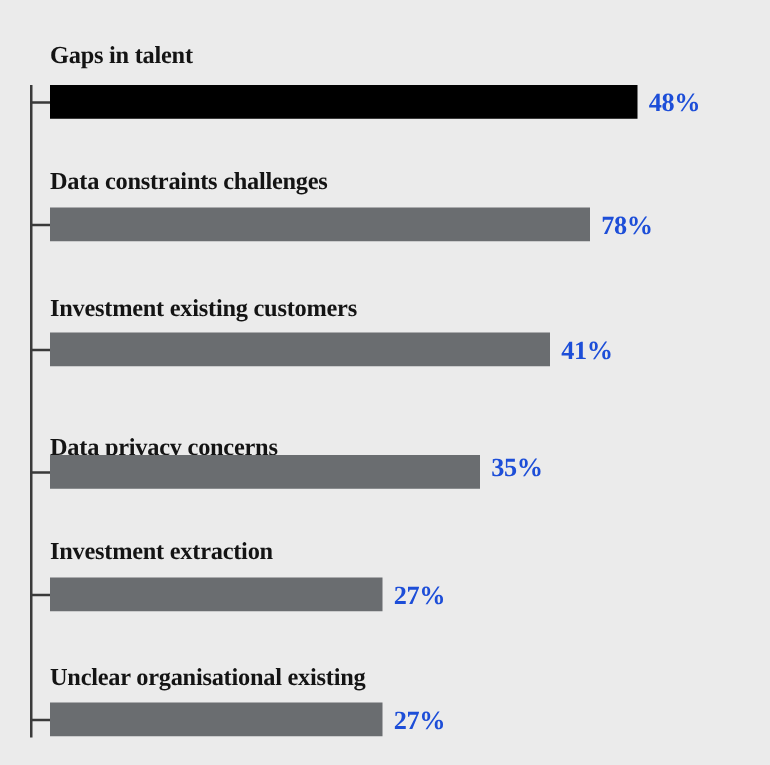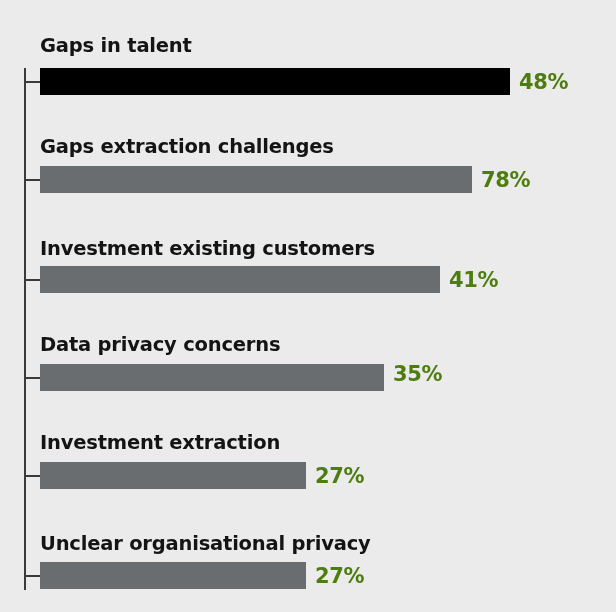"Gaps in talent" #chart { font-family: none -> Liberation Serif, serif }
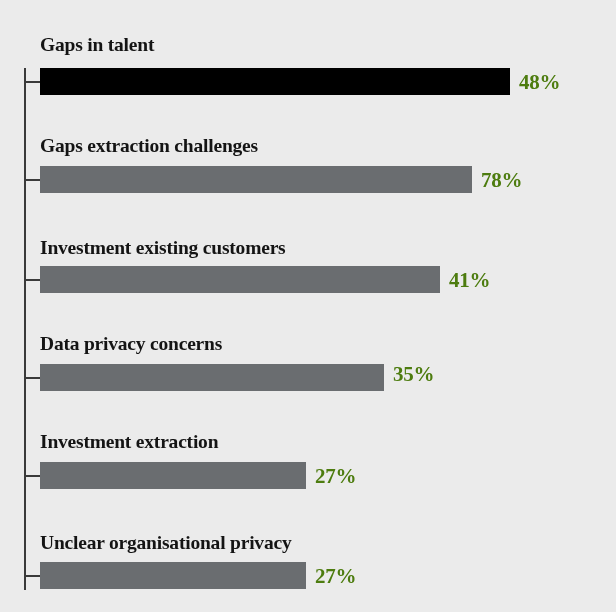"48%" .bar-value { color: #4d7c0f -> #1d4ed8 }
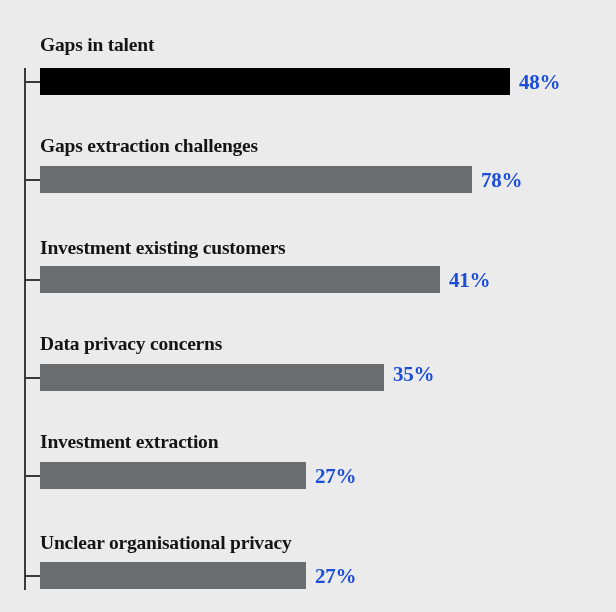"Gaps extraction challenges" div.bar-label { text: Gaps extraction -> Data constraints }
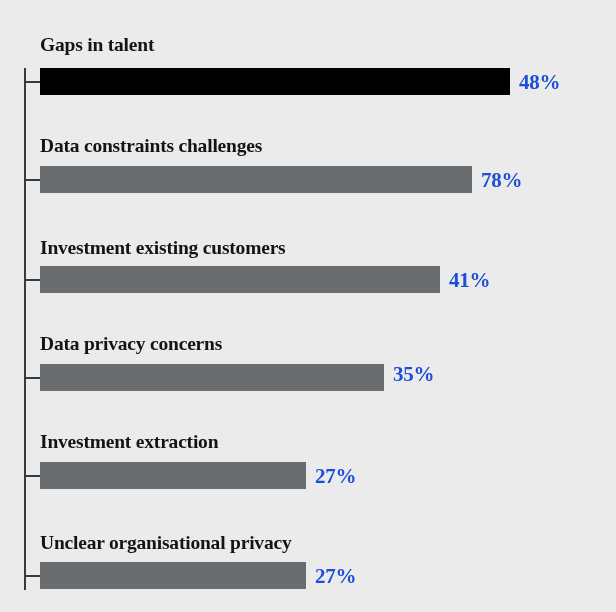"Data privacy concerns" div.bar-label { top: 333px -> 348px }
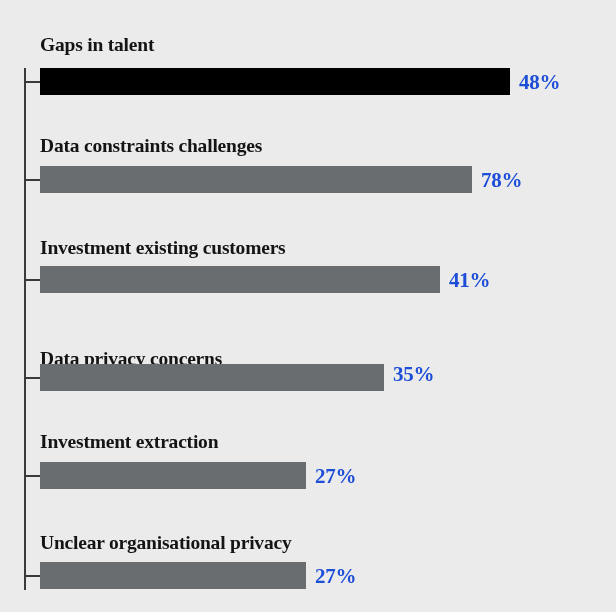"Unclear organisational privacy" div.bar-label { text: privacy -> existing }
